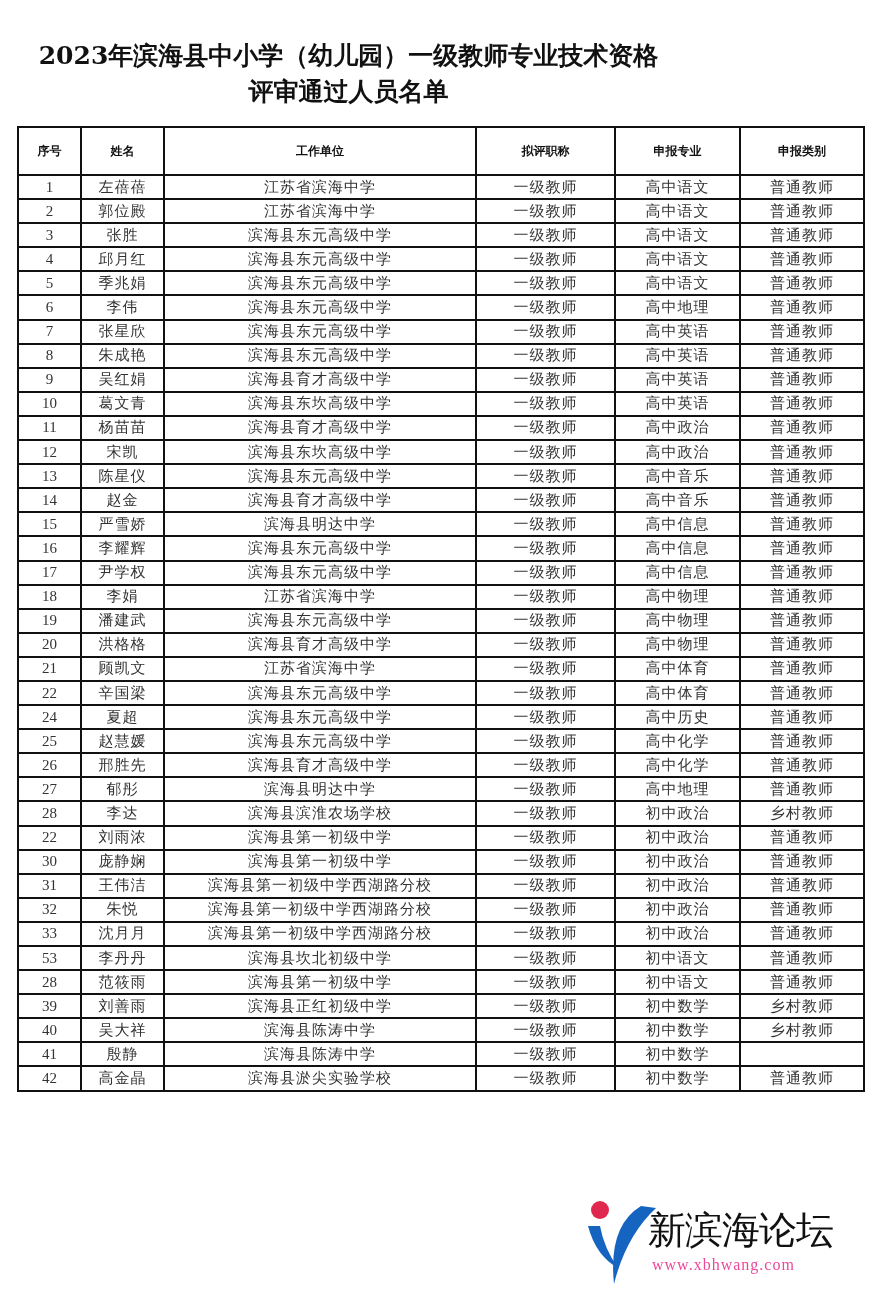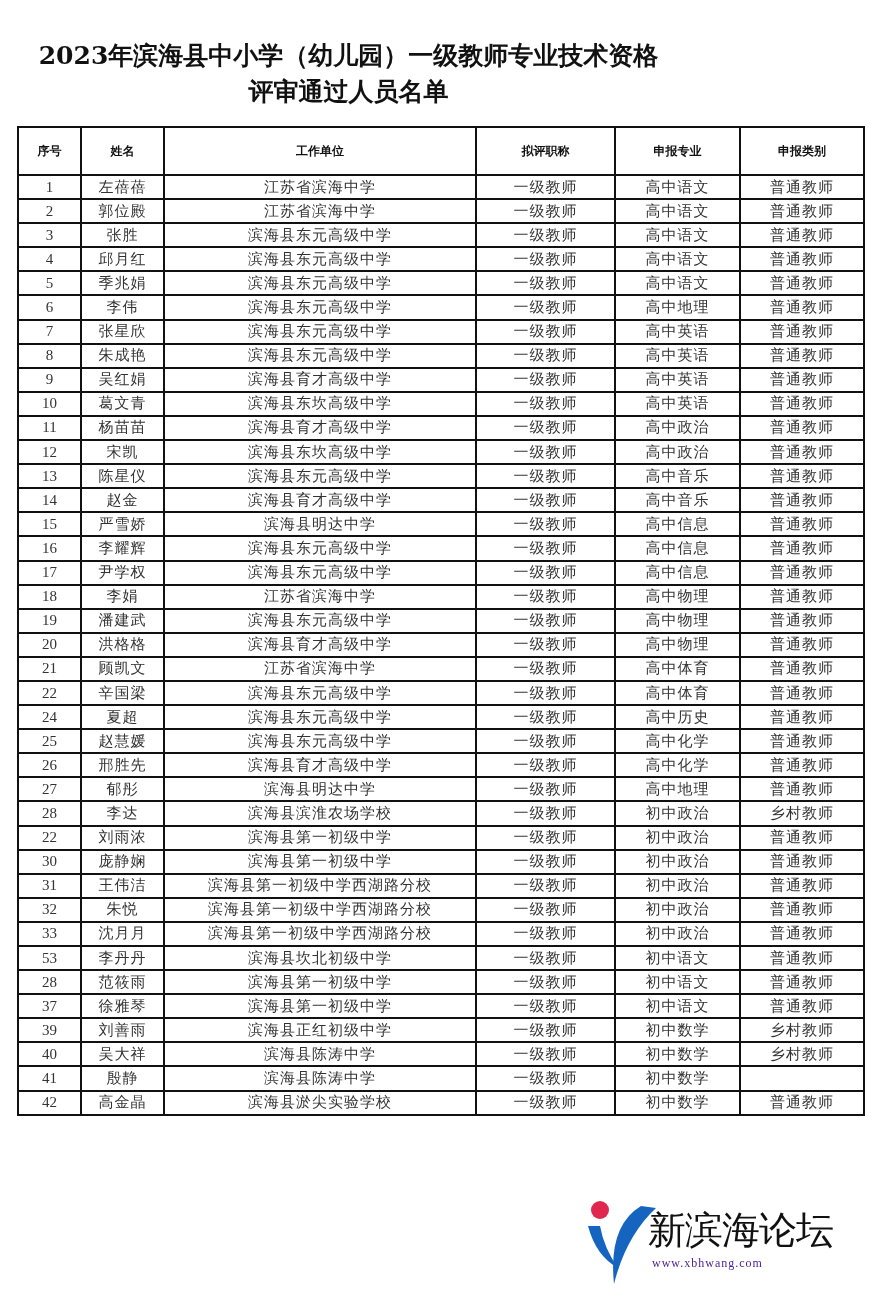"37" tr { html: <tr> <td>37</td> <td>徐雅琴</td> <td>滨海县第一初级中学</td> <td>一级教师</td> <td>初中语文</td> <td>普通教师</td> </tr> -> none }
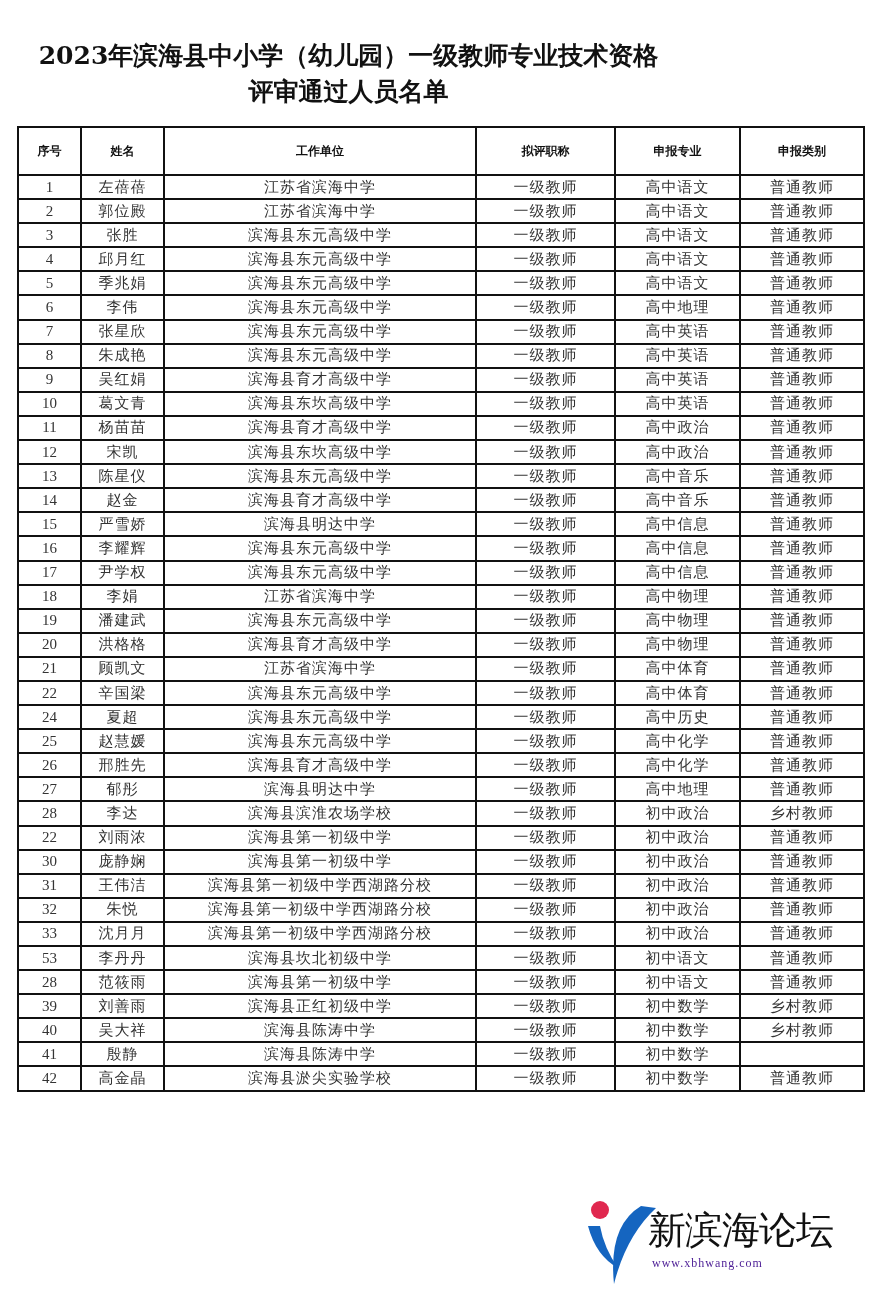"www.xbhwang.com" .wm-url { color: #4c1d95 -> #ec4899; font-size: 12px -> 16px }
